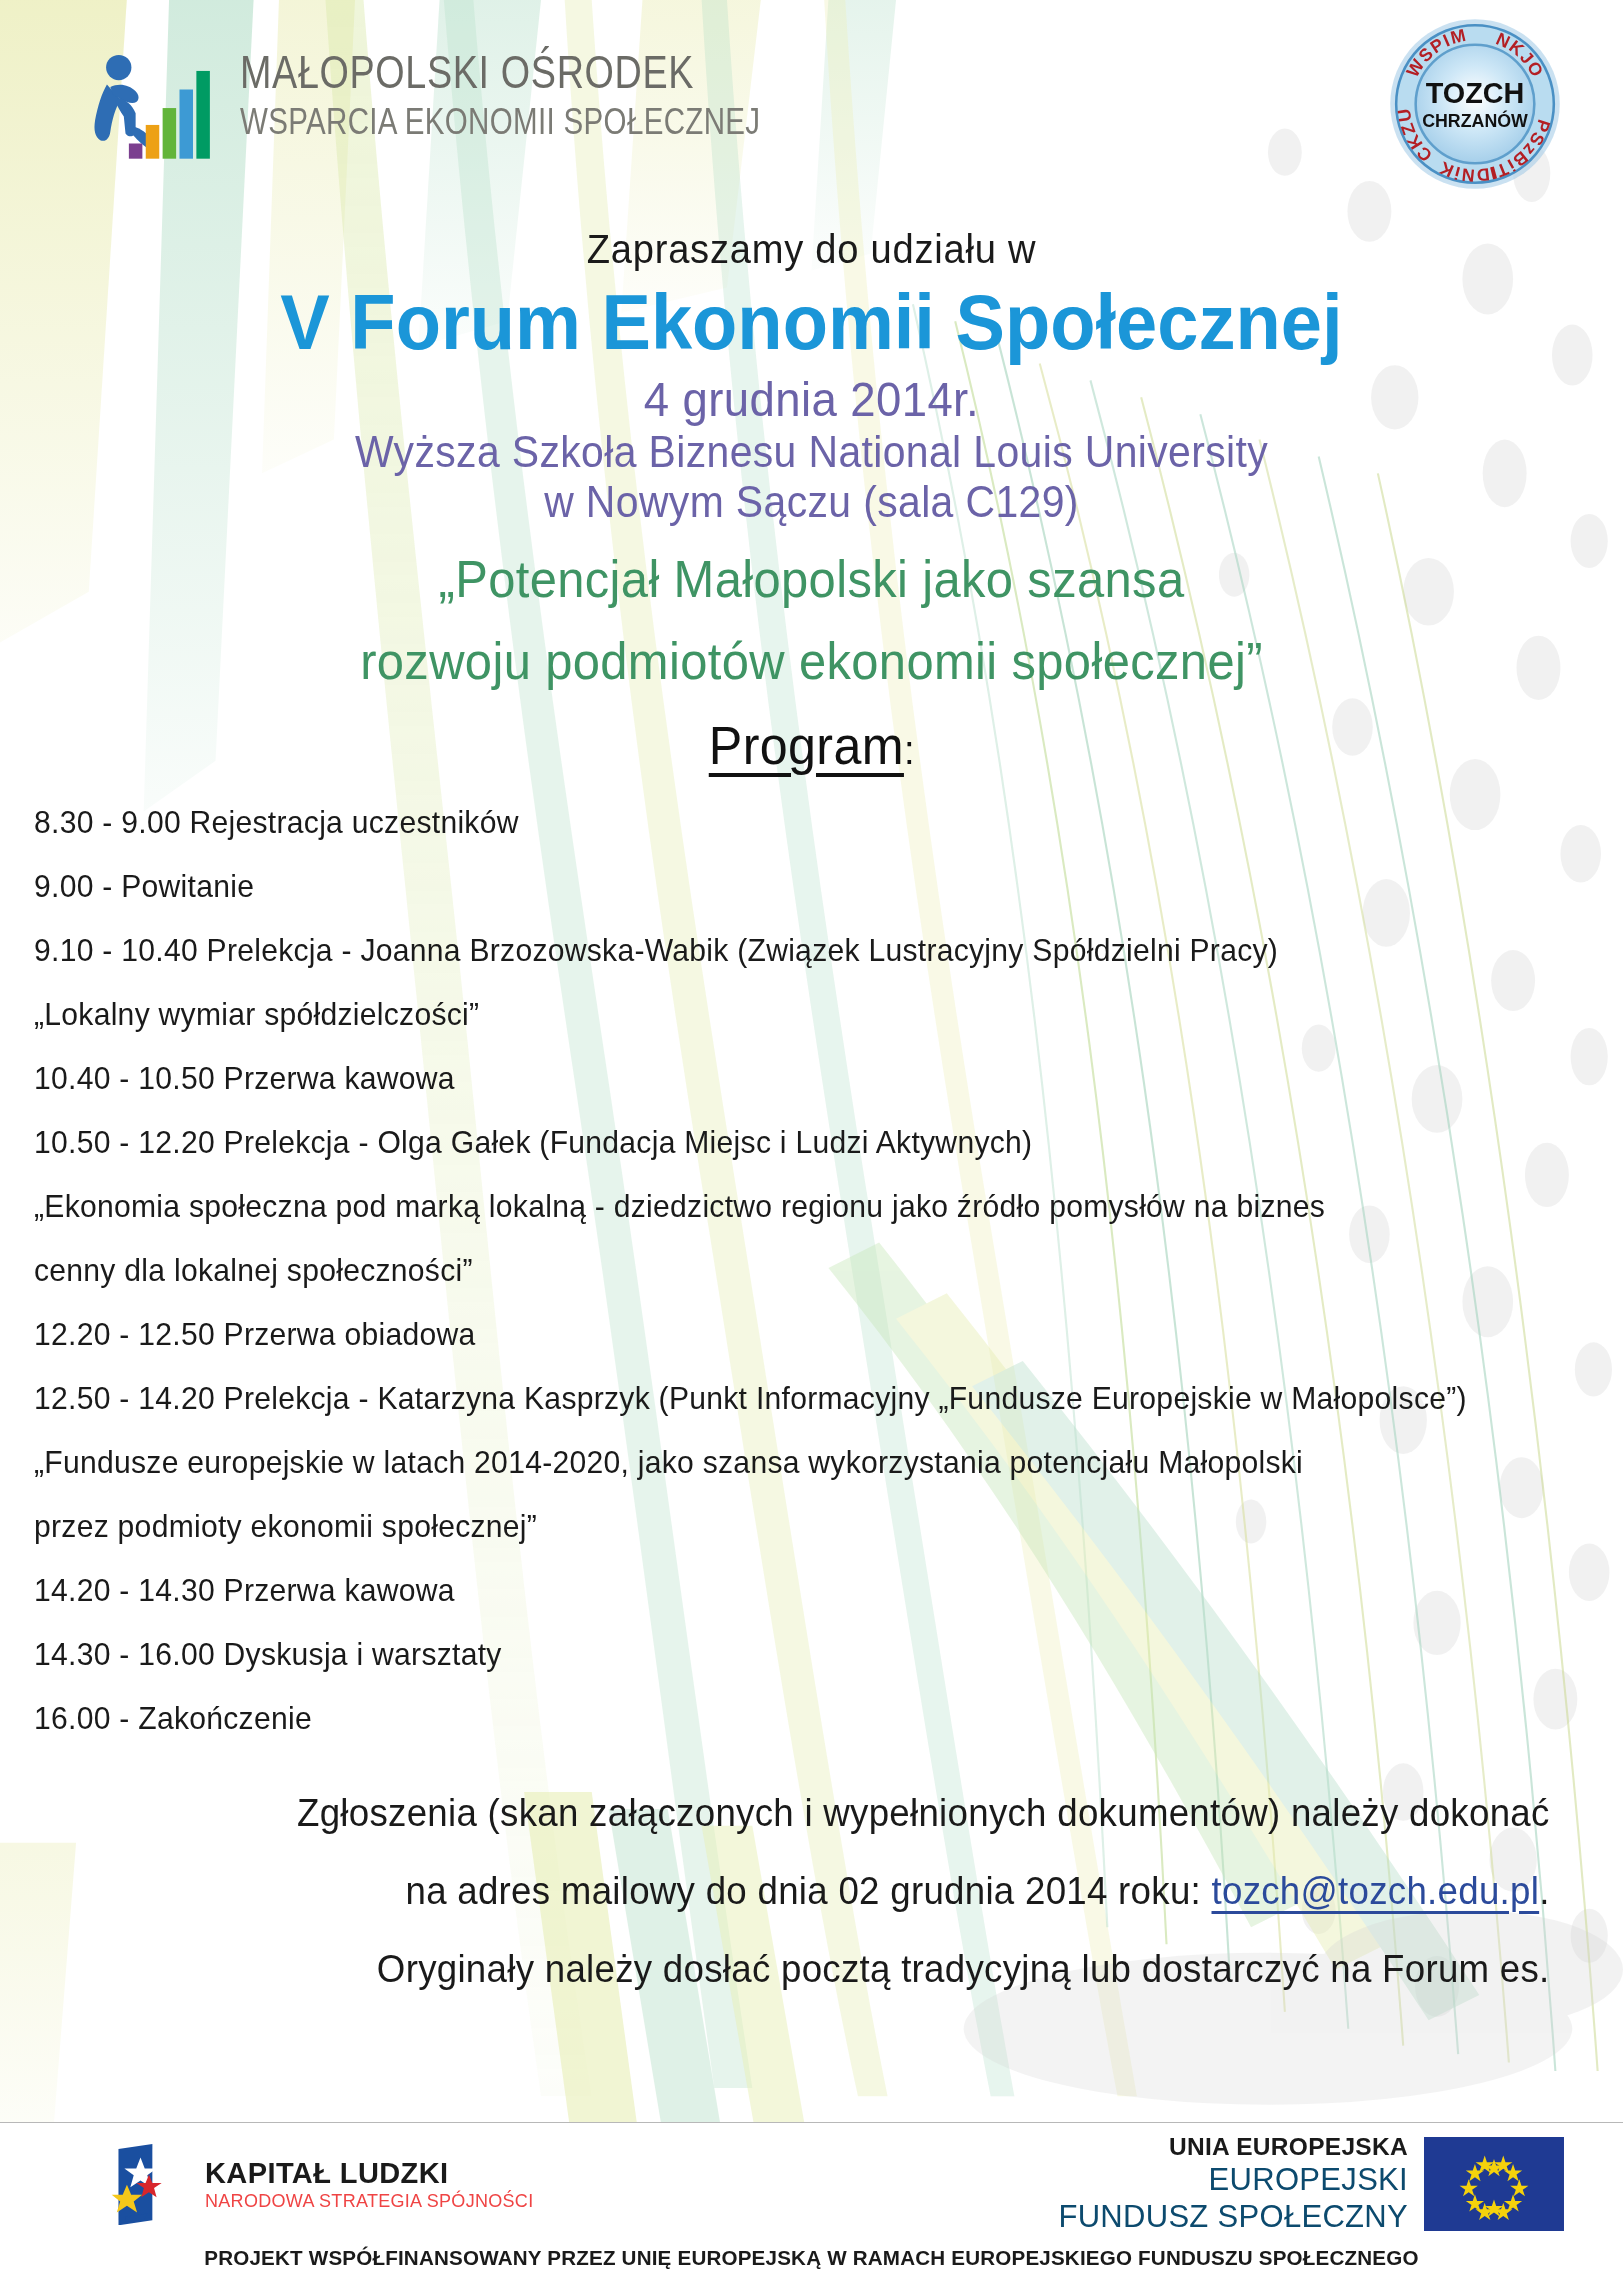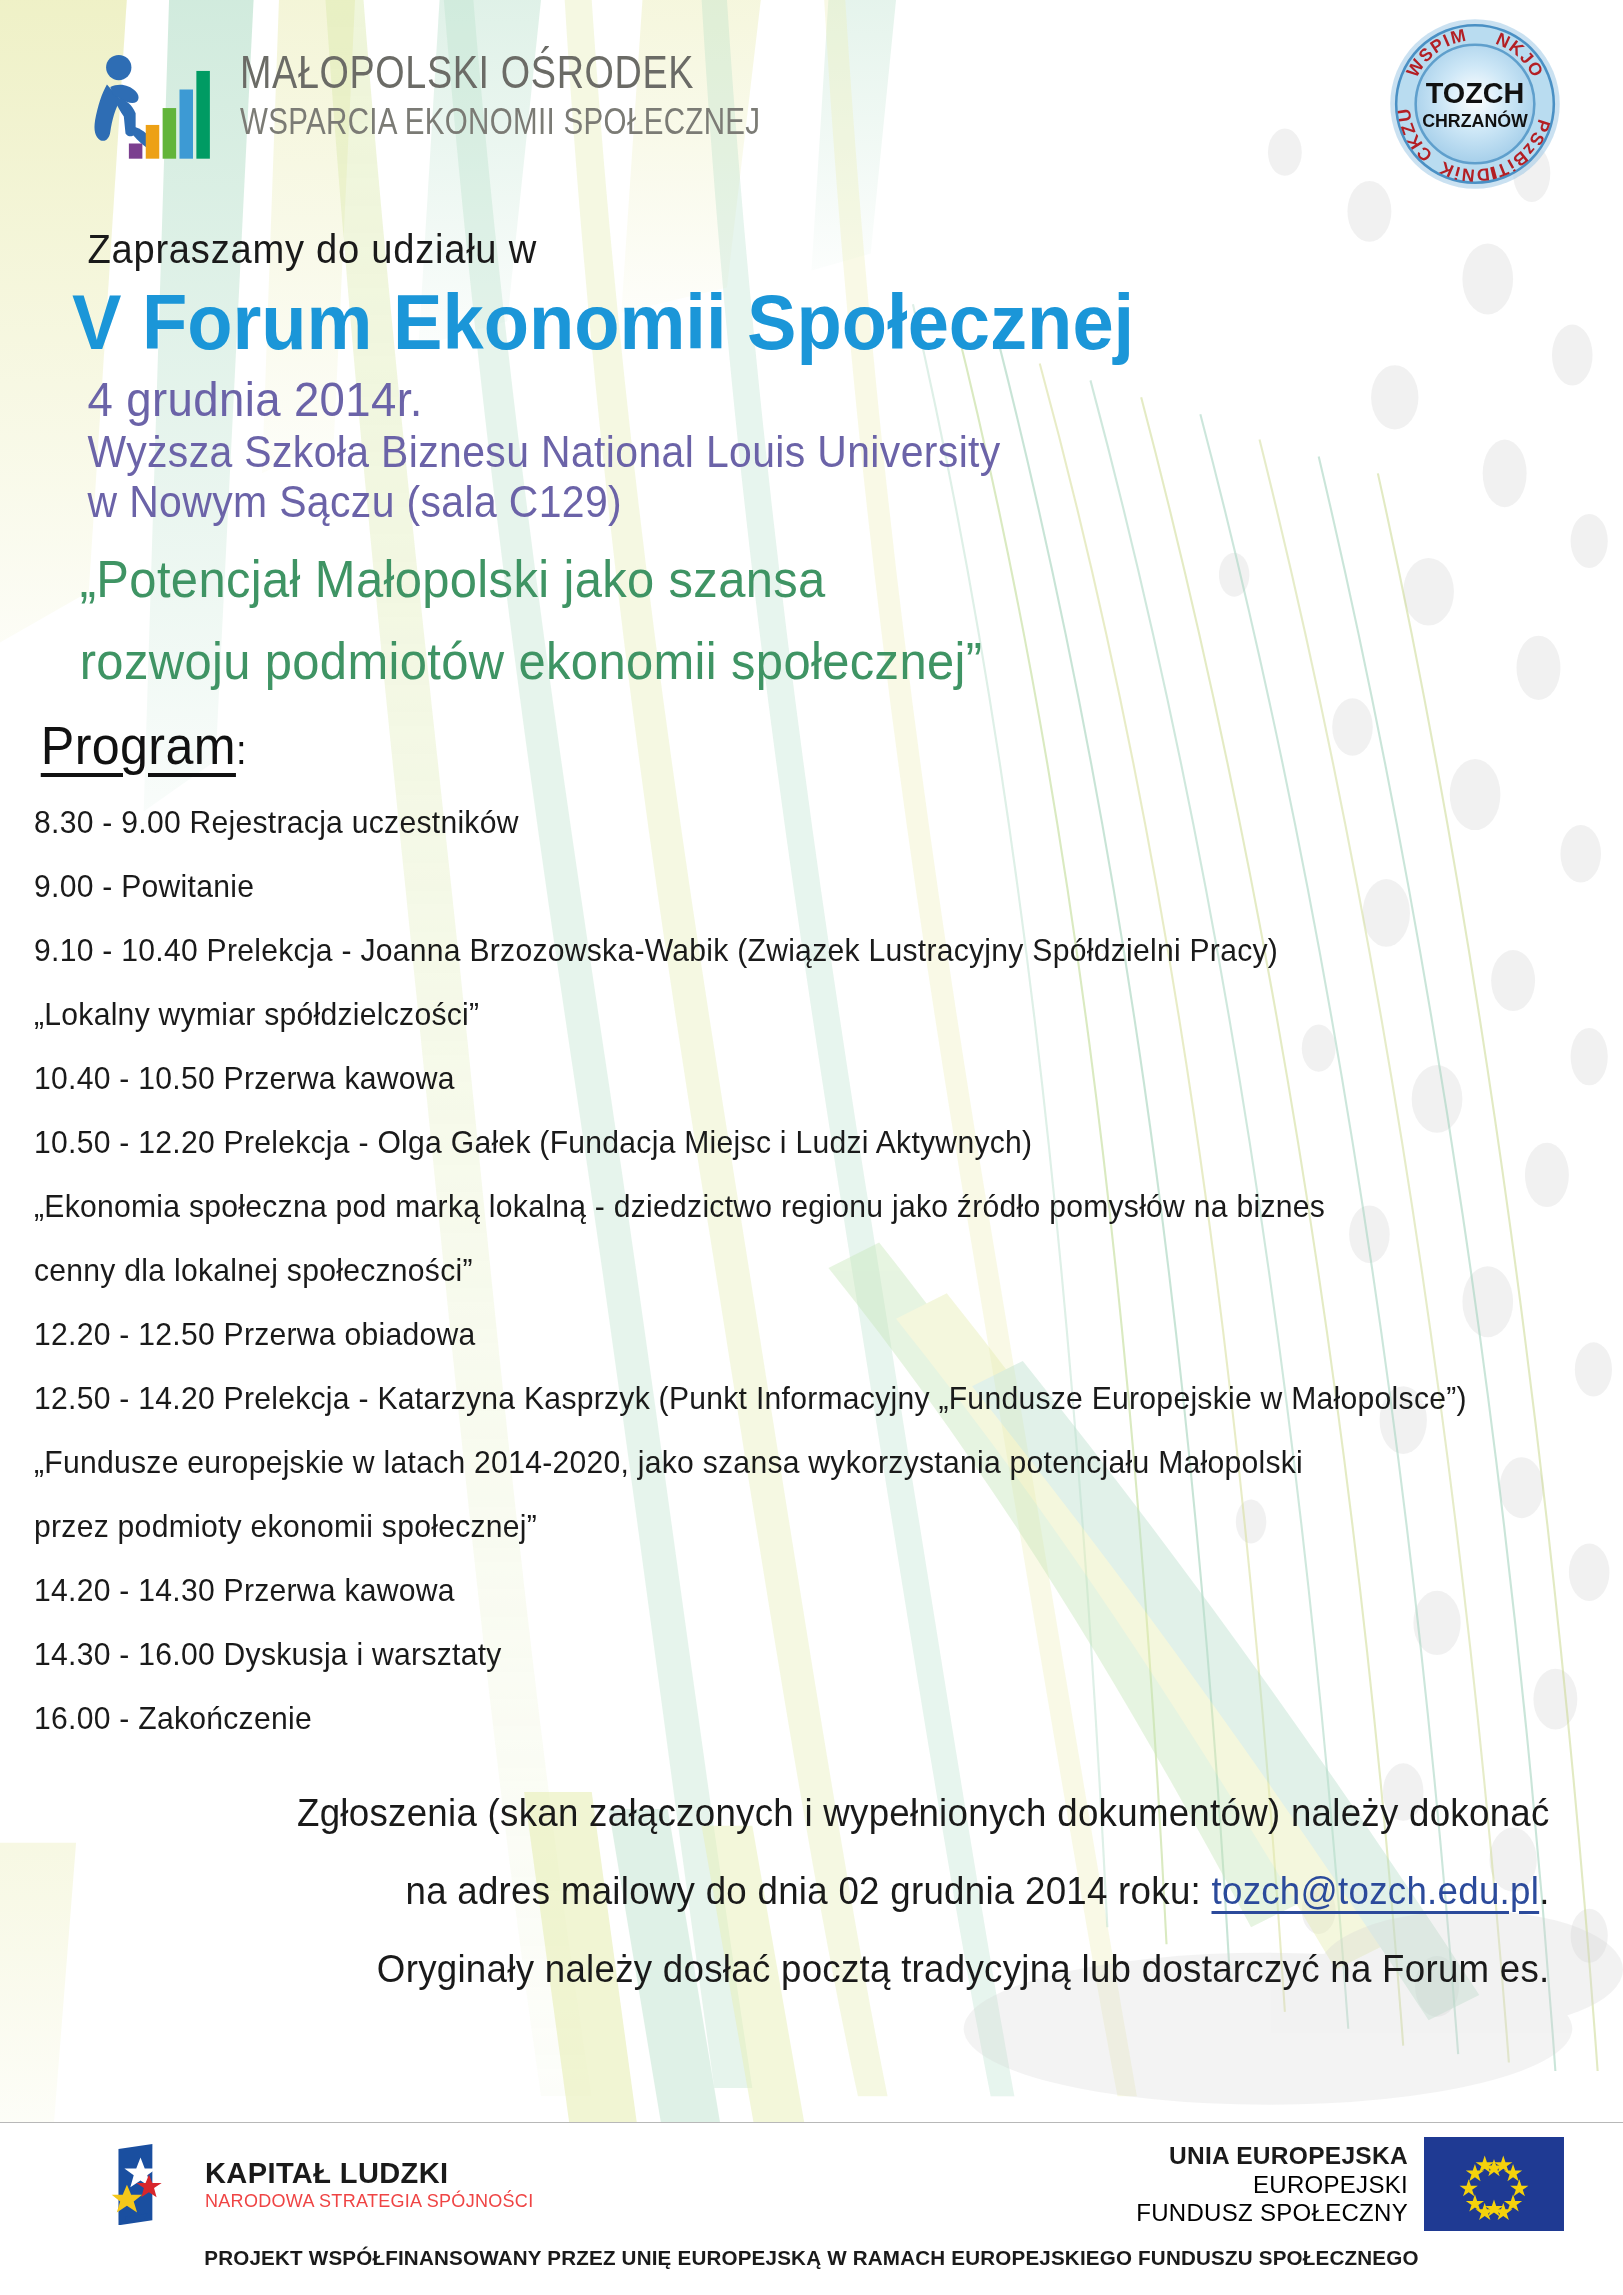"Zapraszamy do udziału w" .headline { padding: 0 33px -> 0 78px; text-align: left -> center }
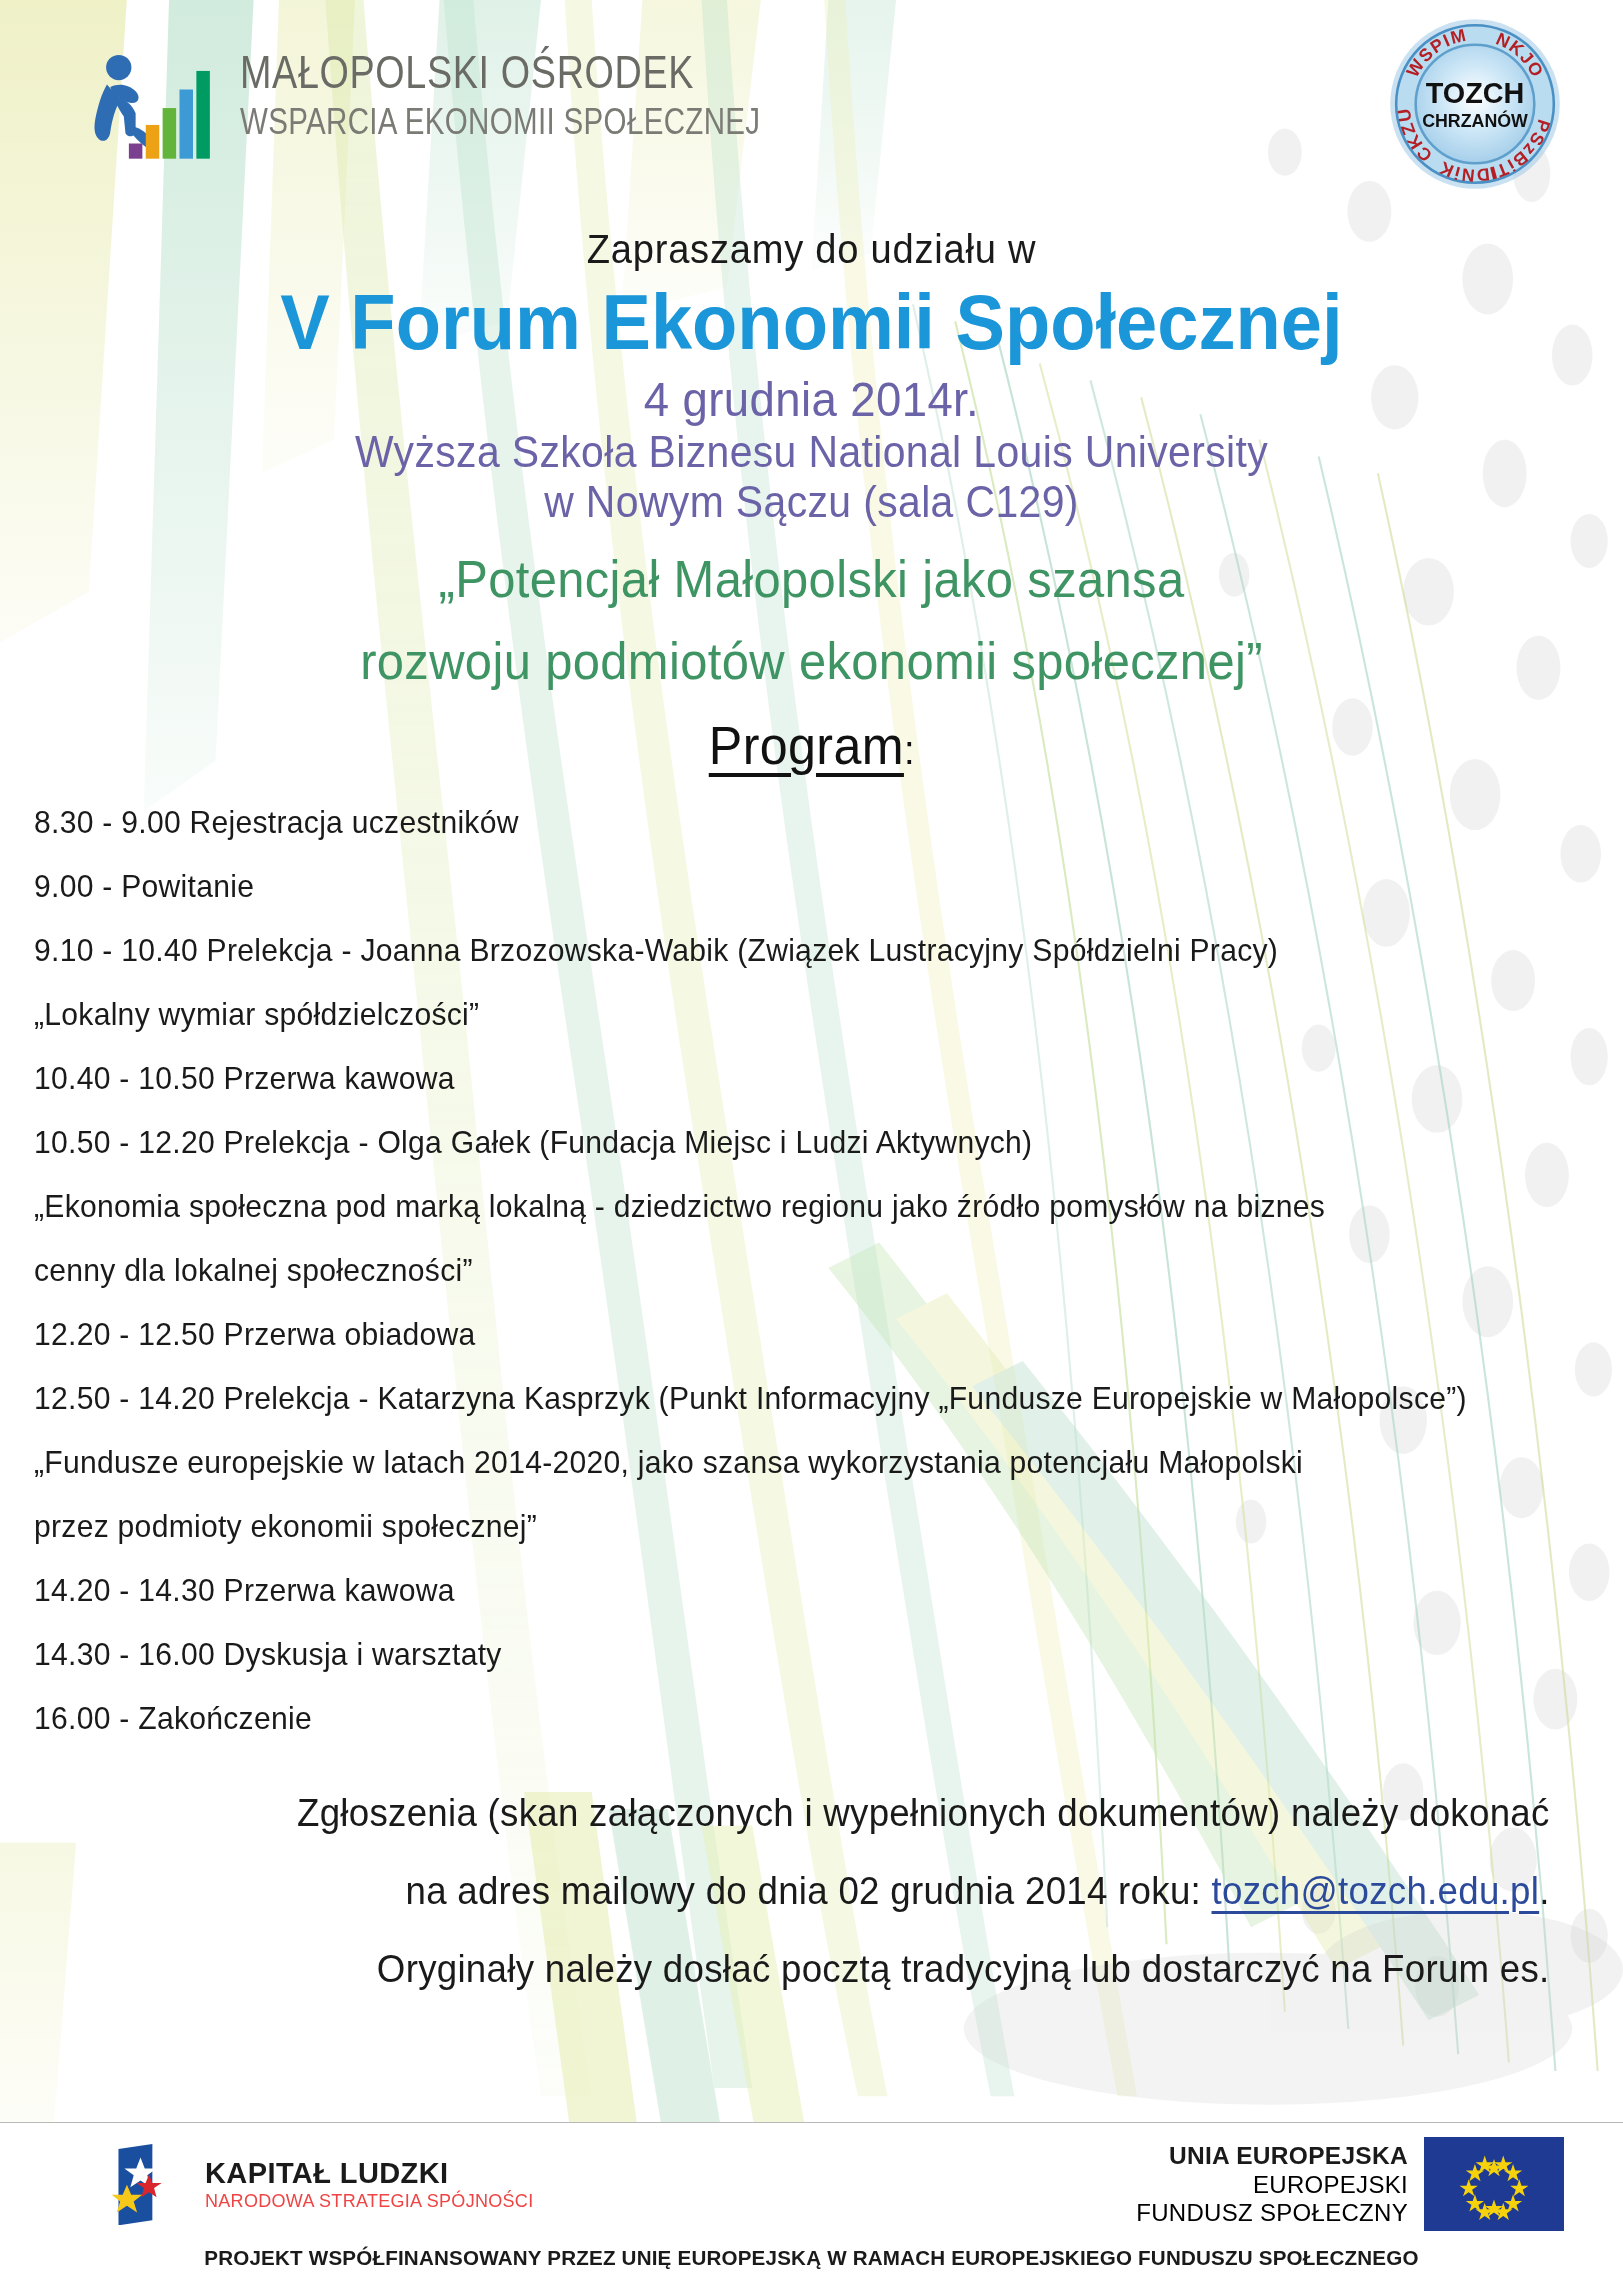"EUROPEJSKI" .eu-sub { color: #000000 -> #0c4a6e; font-size: 24px -> 31px }
